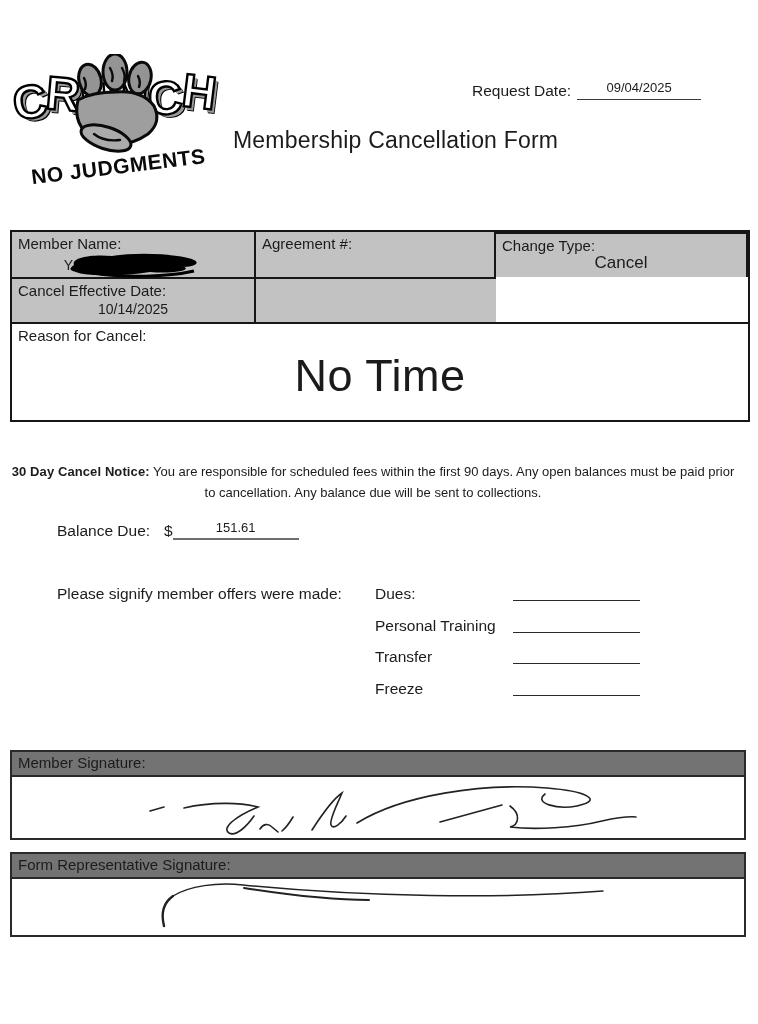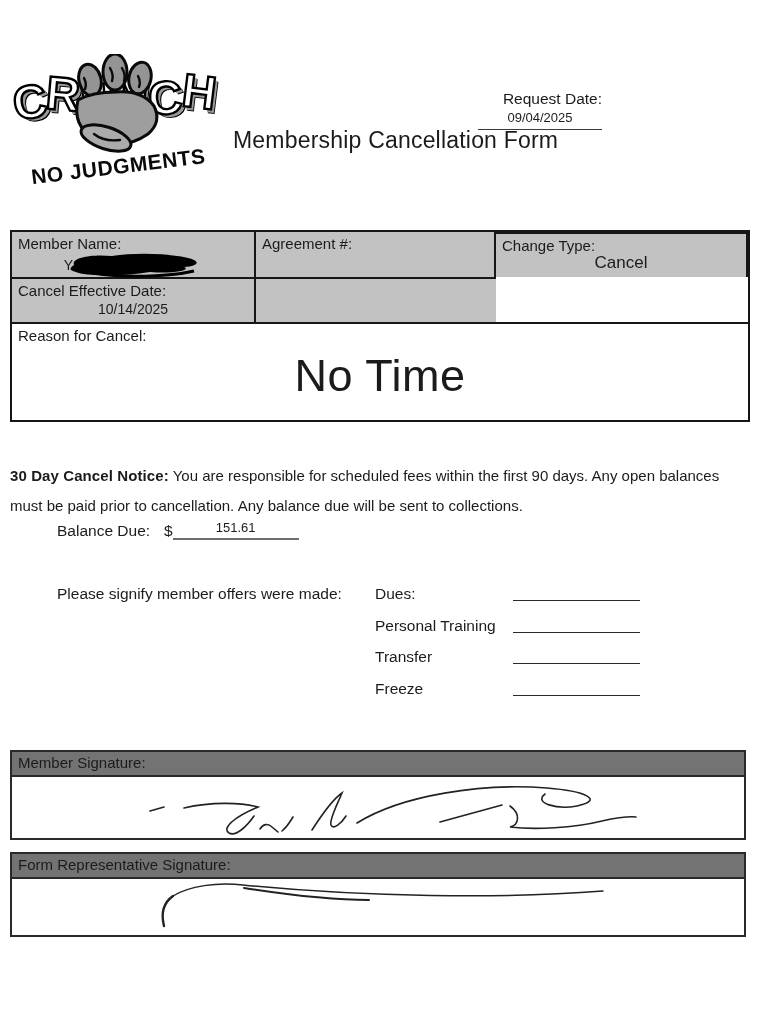"Request Date:" .request-row { flex-direction: column -> none; top: 90px -> 78px }
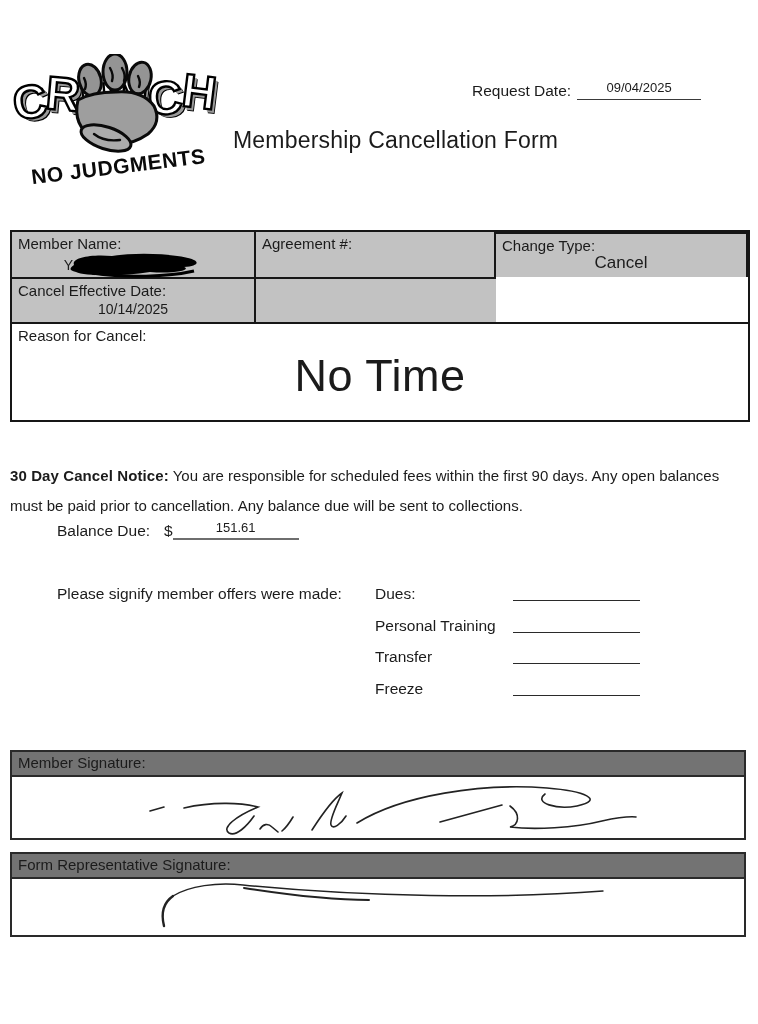"30 Day Cancel Notice: You" .notice { font-size: 15px -> 13px; line-height: 30px -> 21px; text-align: none -> center }
